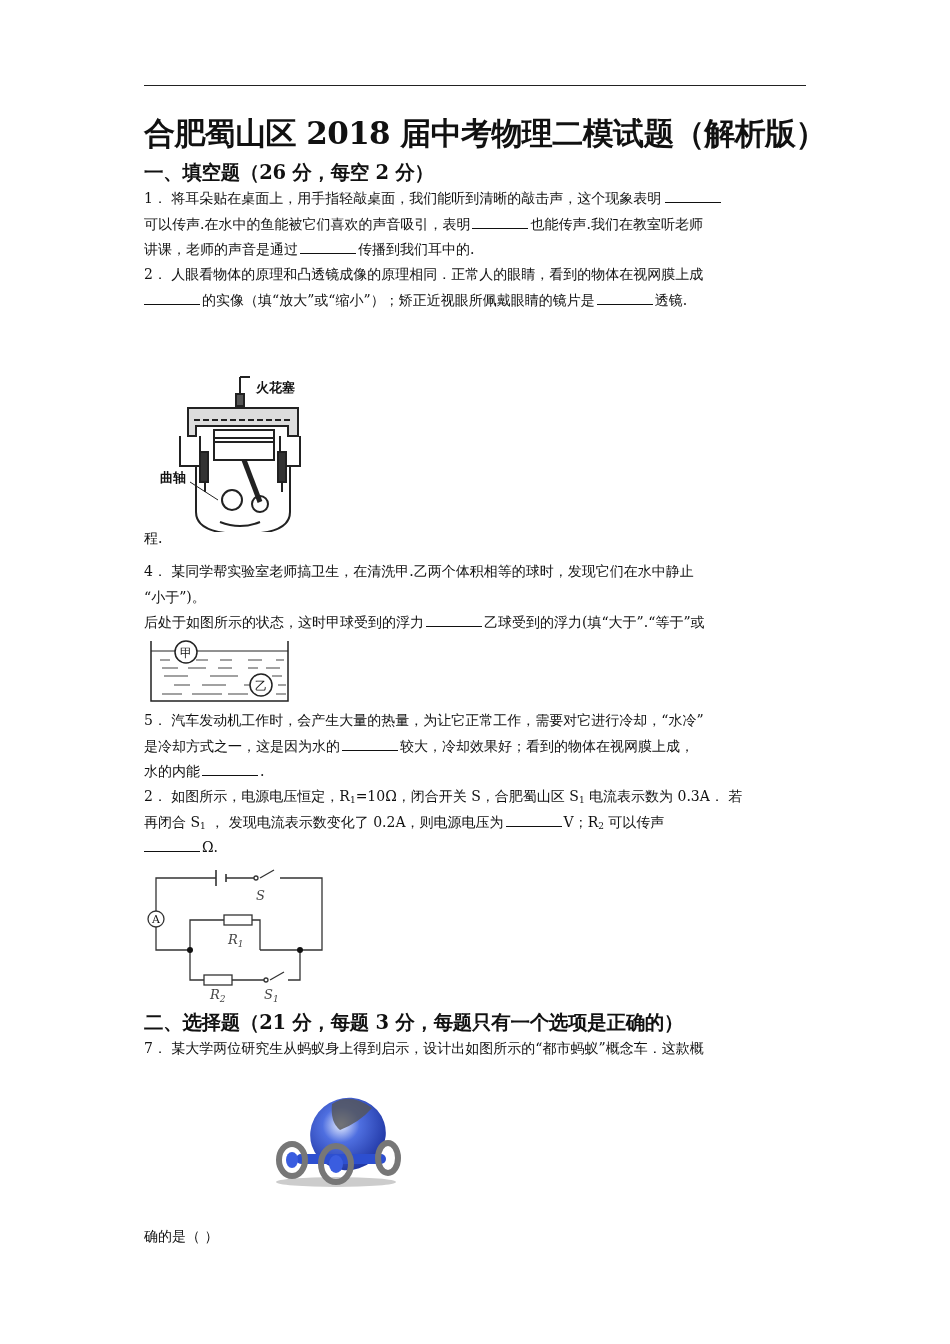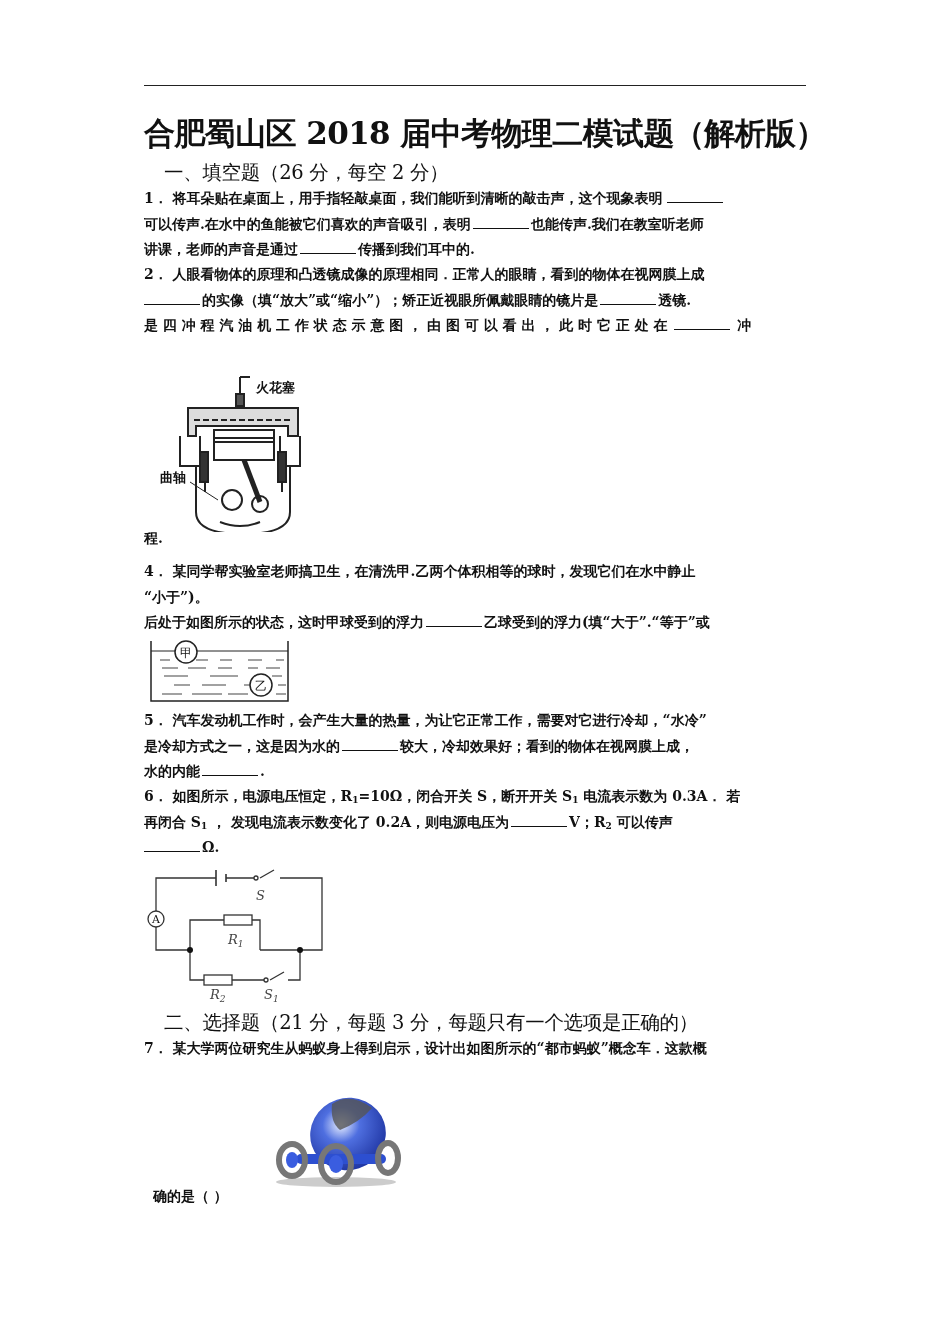"一、填空题（26 分，每空 2 分）" .section { font-weight: normal -> bold; margin-left: 20px -> none }
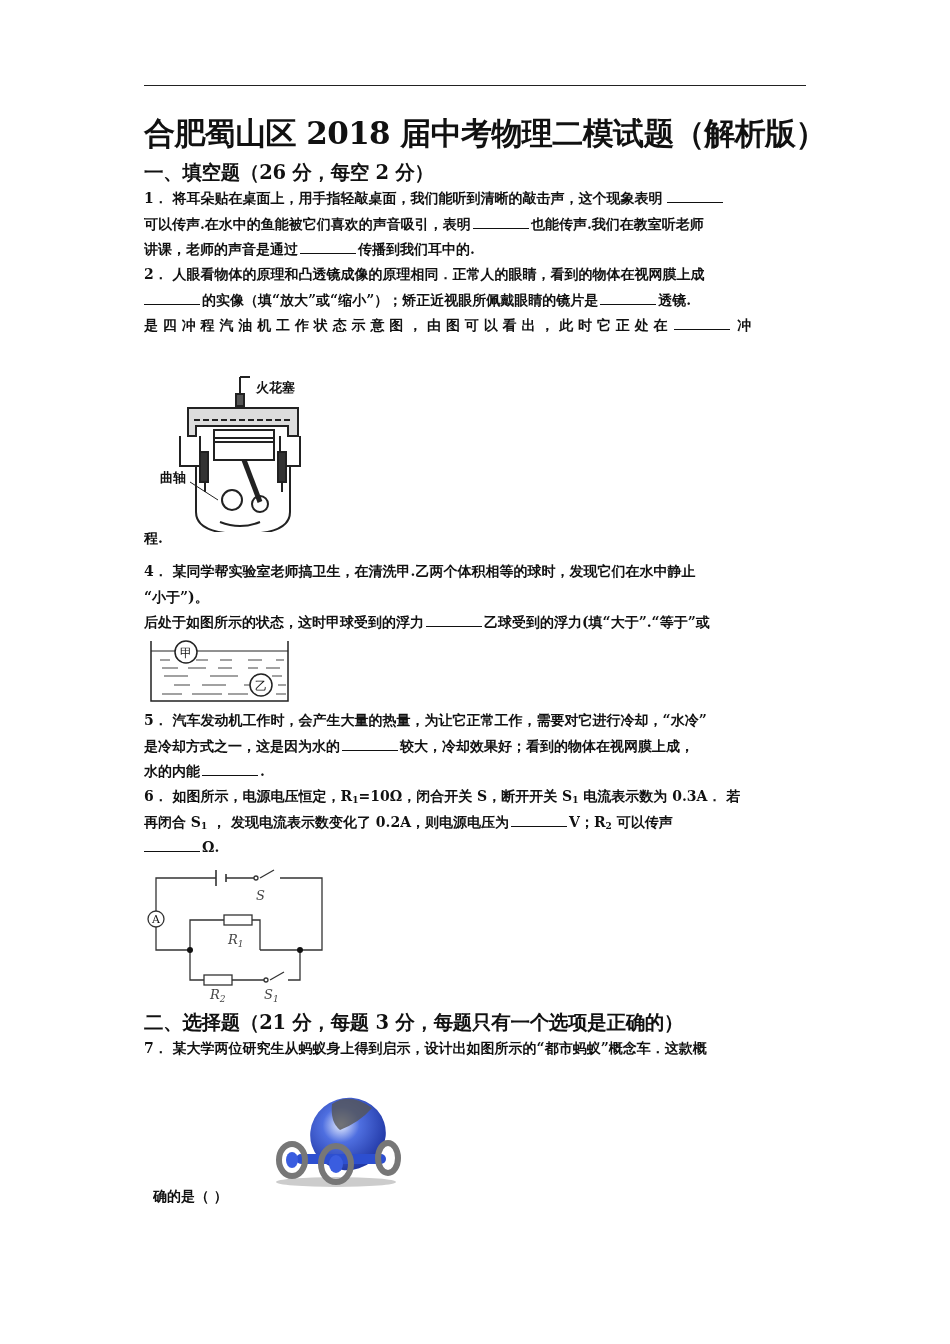"1． 将耳朵贴在桌面上，用手指轻敲桌面，我们能听到清晰的敲击声，这个现象表明" .para { font-weight: bold -> none }
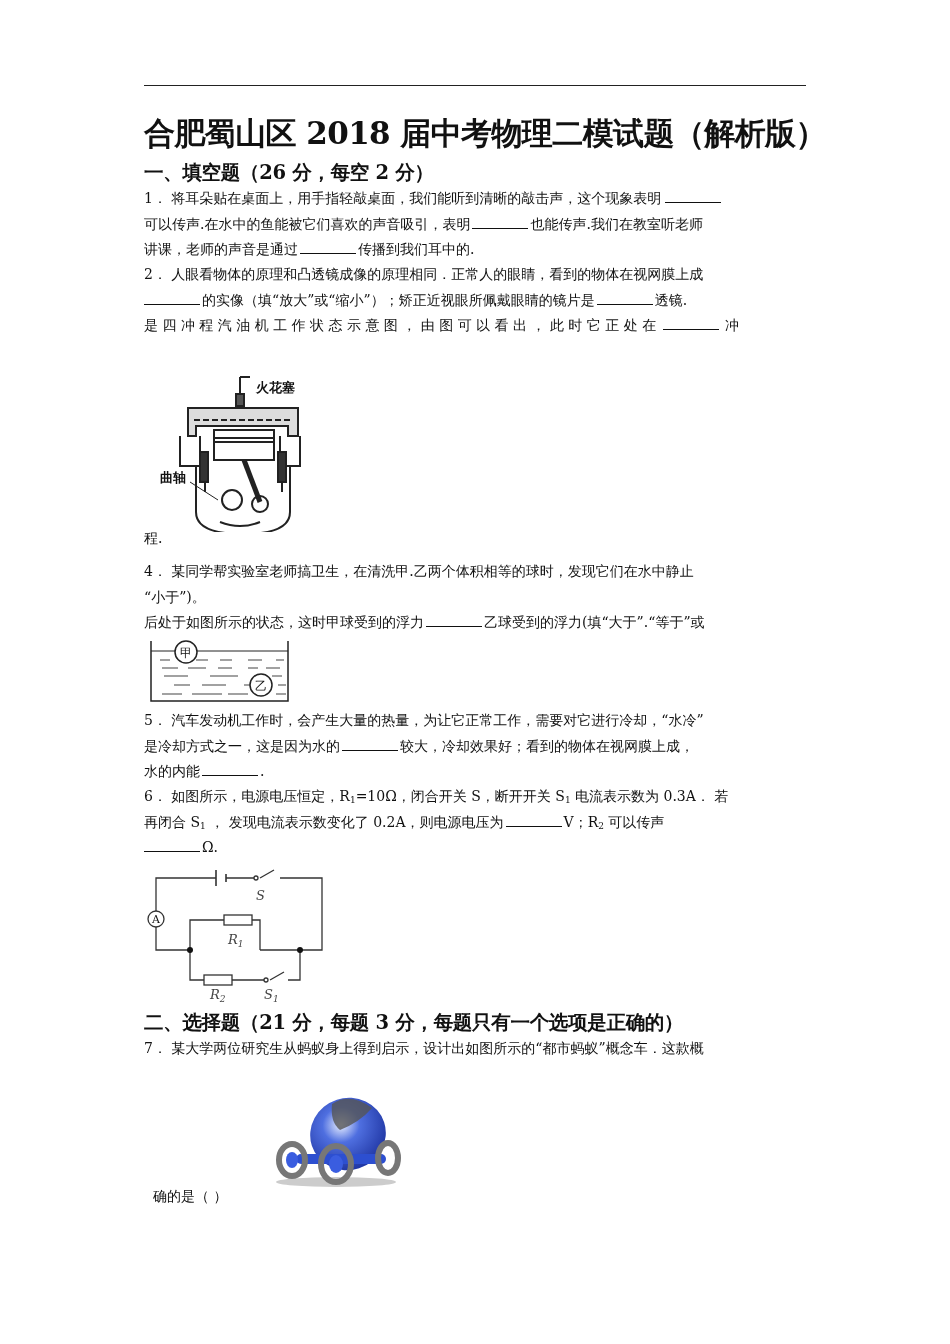"是 四 冲 程 汽" span.line { html: <span><span>是 四 冲 程 汽 油 机 工 作 状 态 示 意 图 ， 由 图 可 以 看 出 ， 此 时 它 正 处 在</span> <span></span> <span>冲</span></span> -> none }
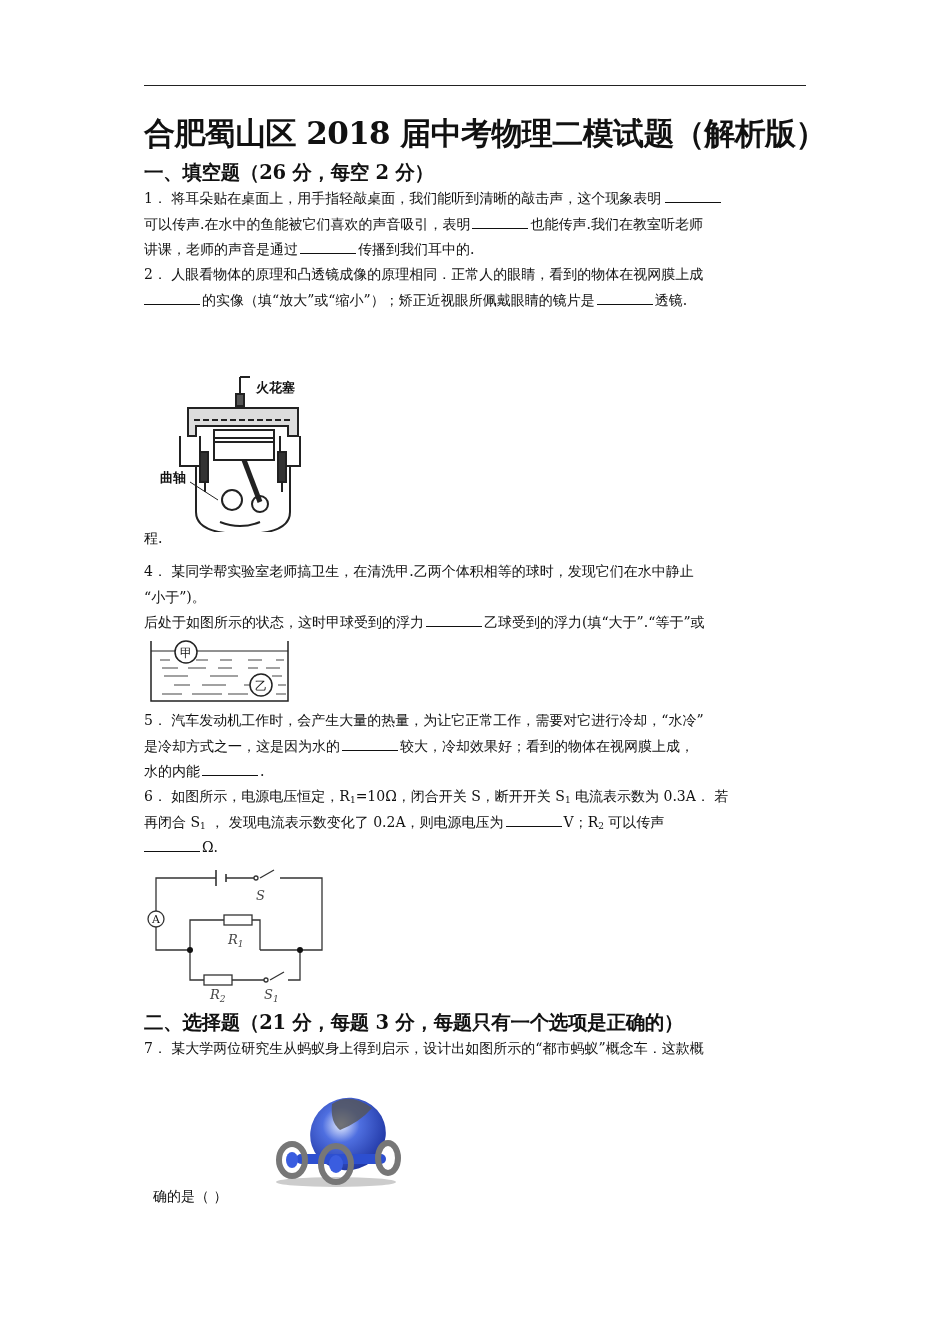"6． 如图所示，电源电压恒定，R" span { text: 6 -> 2 }
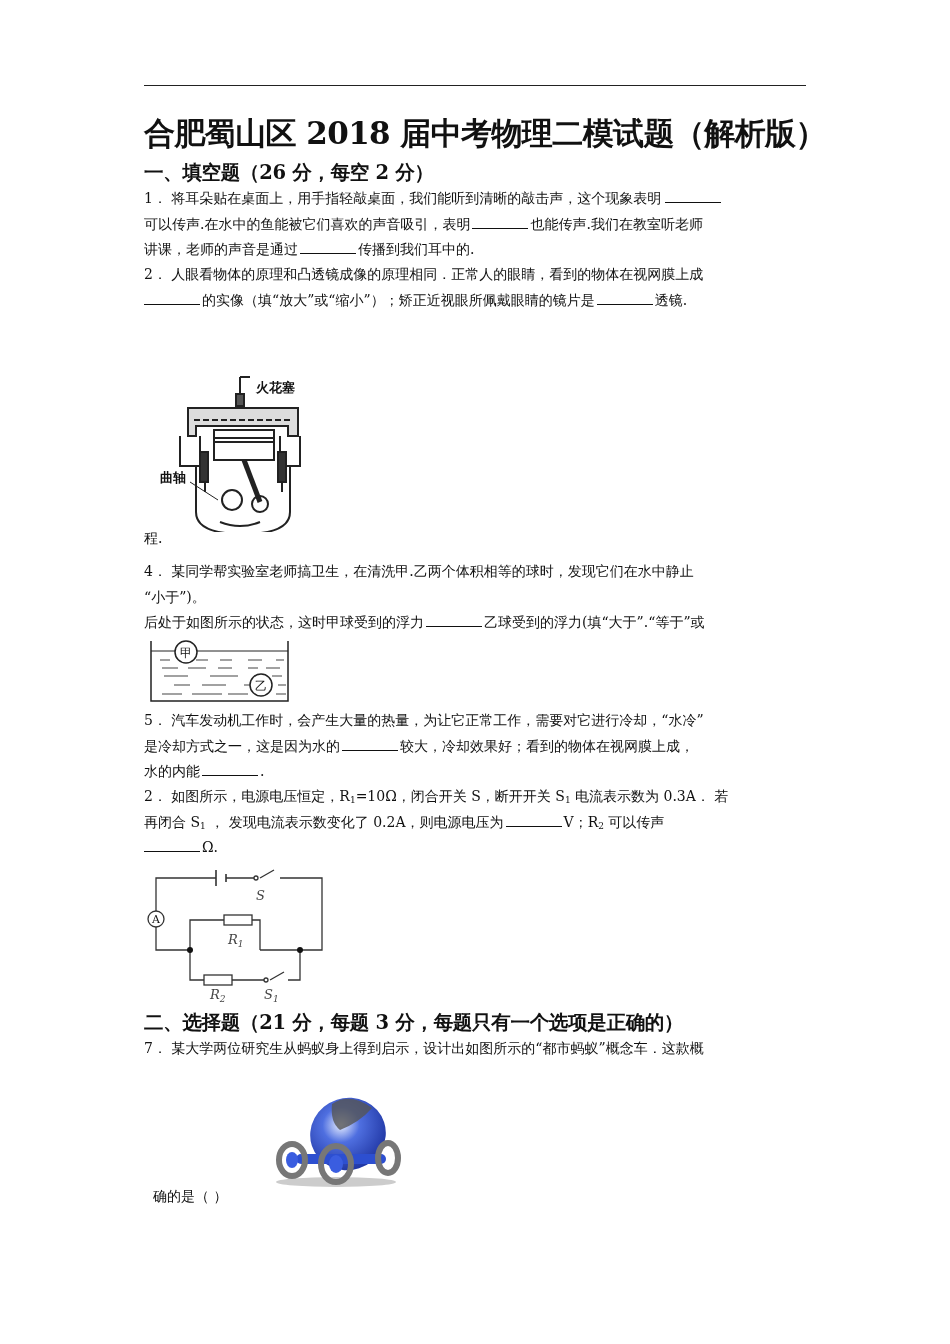"=10Ω，闭合开关 S，断开开关 S" span { text: 断开开关 -> 合肥蜀山区 }
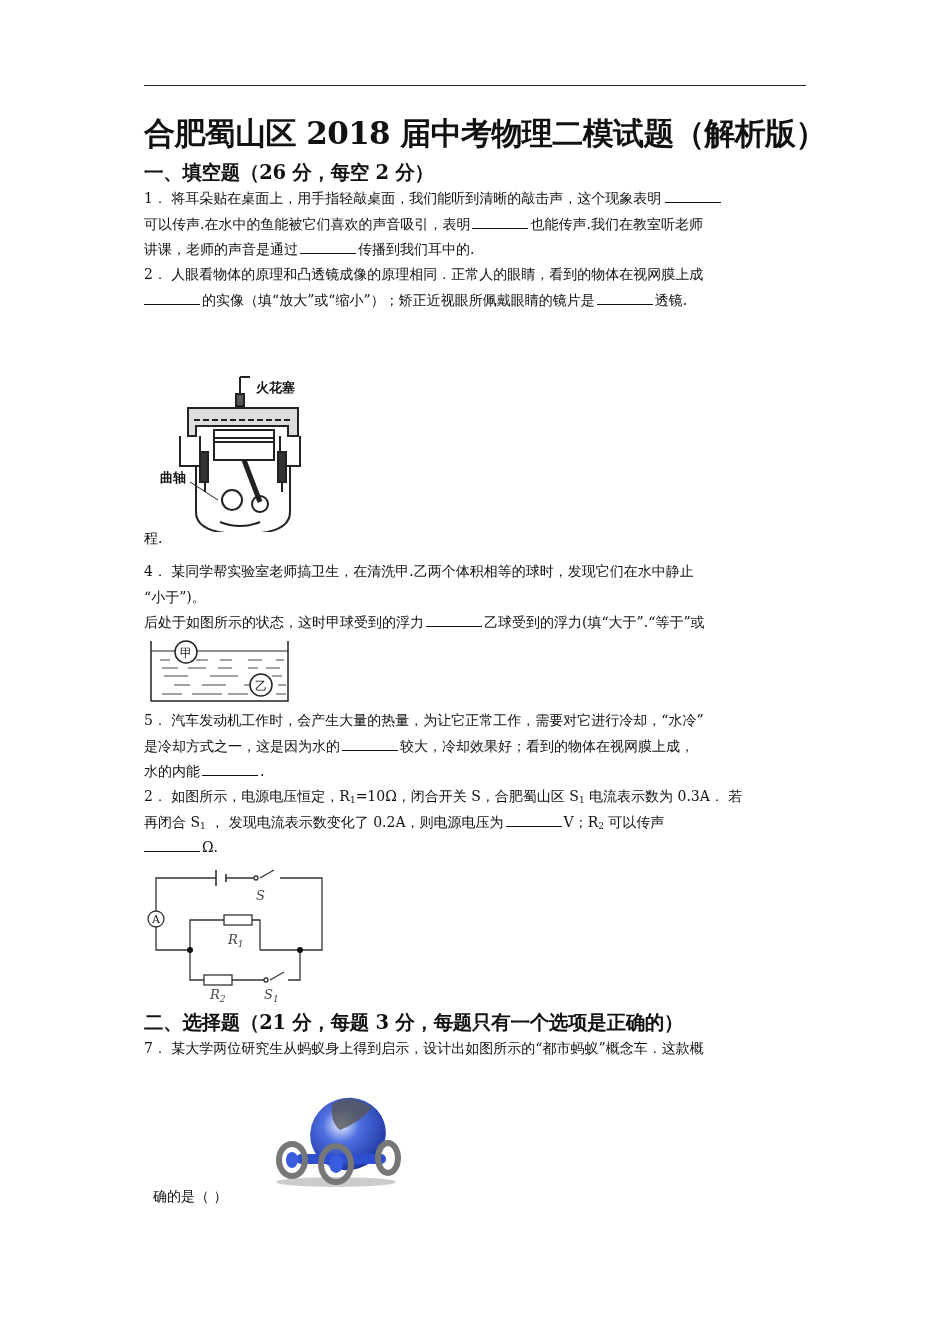"确的是（ ）" div.para { margin-left: 9px -> none; top: 1184px -> 1224px }
